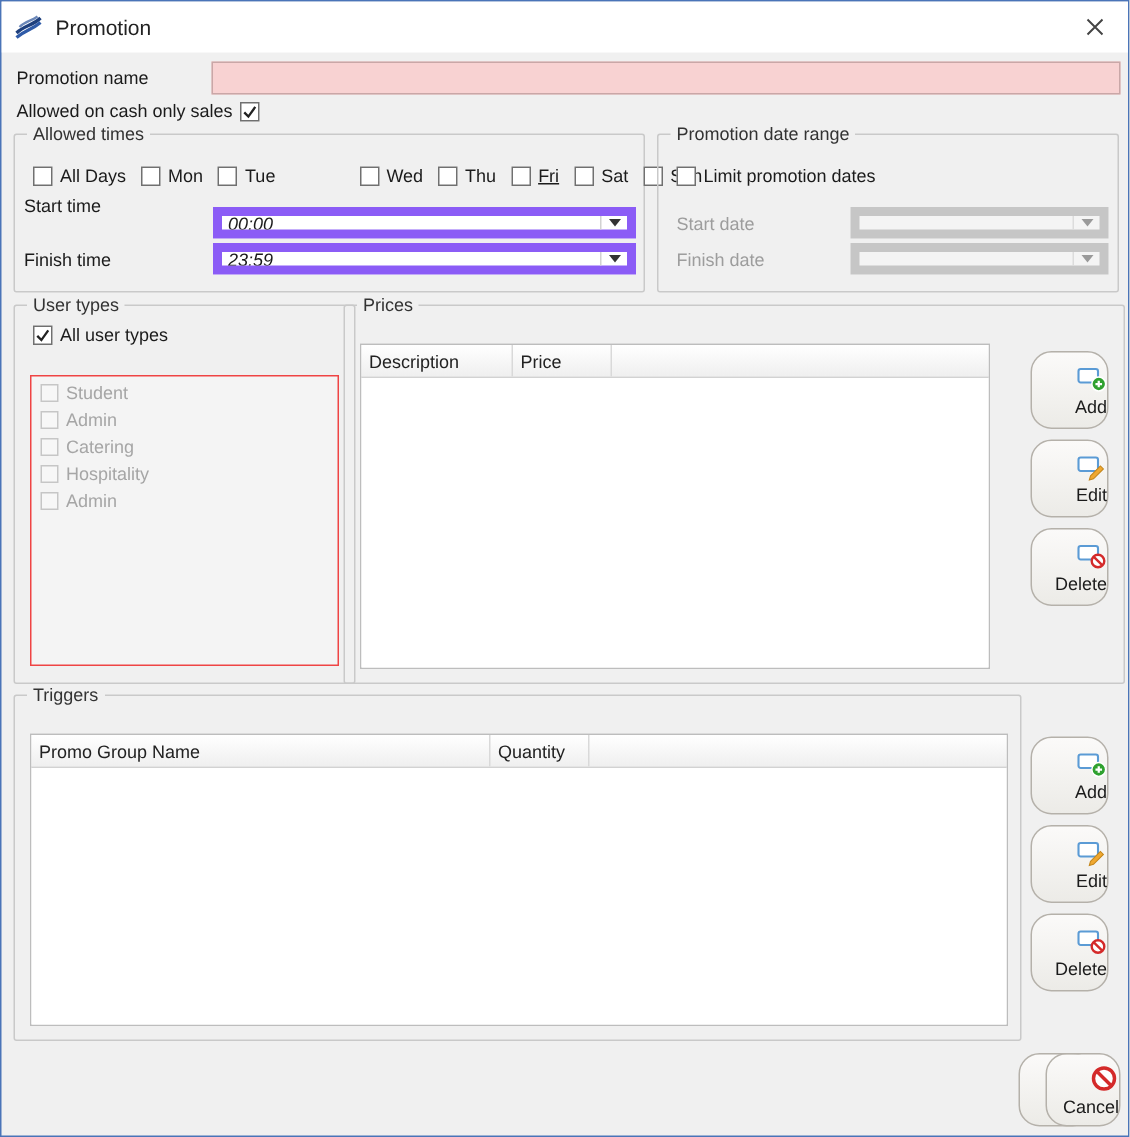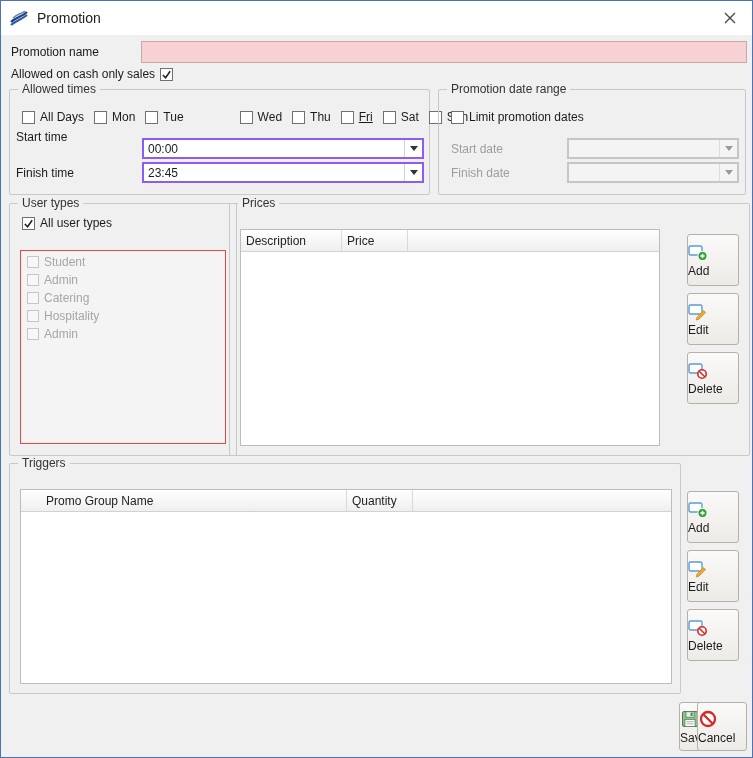"00:00" .combo { border: 2px solid #8b5cf6 -> 6px solid #8b5cf6; font-style: none -> italic }
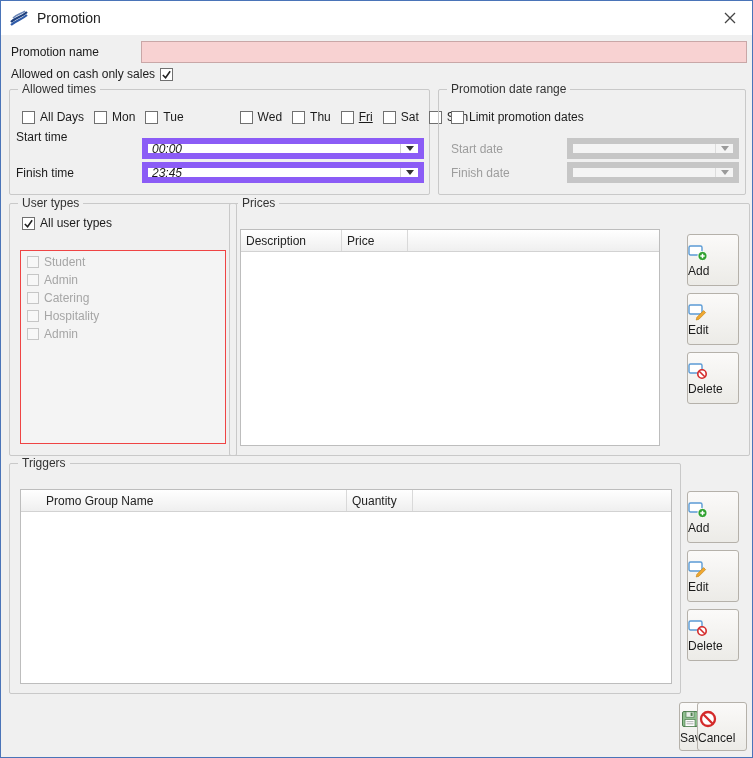"23:45" span.val { text: 23:45 -> 23:59 }
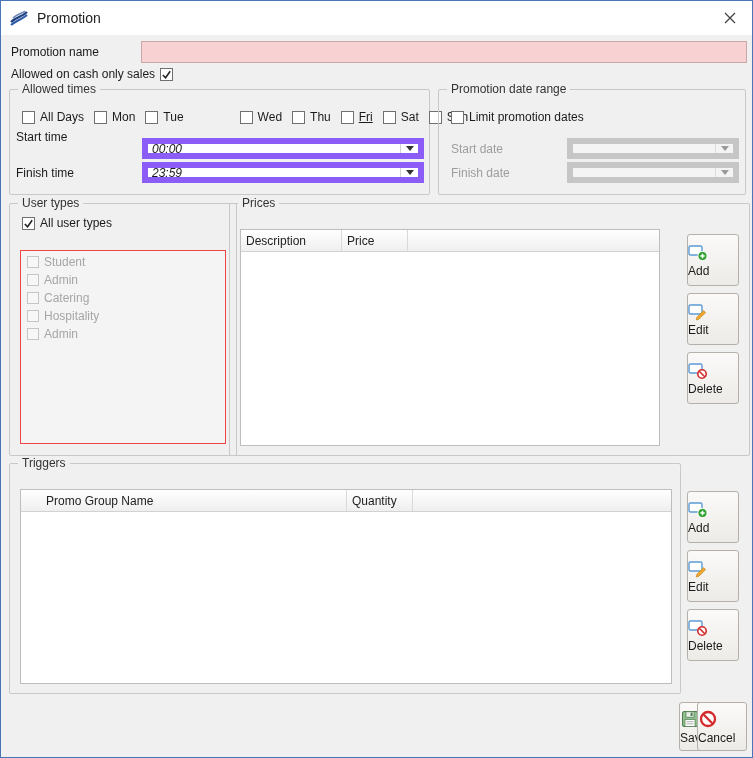"Add" .side-btn, .foot-btn { align-items: flex-start -> flex-end; border-radius: 3px -> 14px }
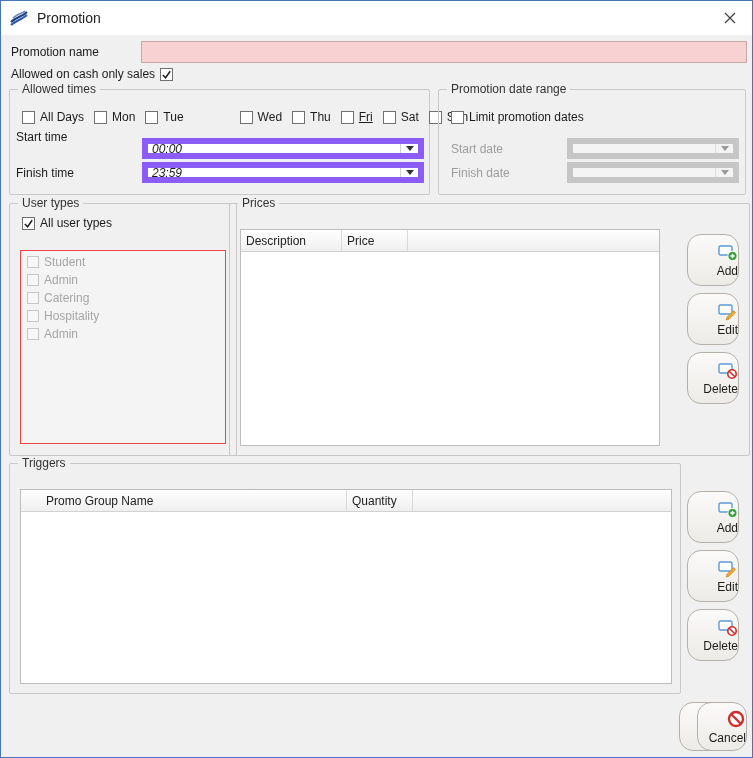"Promo Group Name" span.th { margin-left: 20px -> none }
